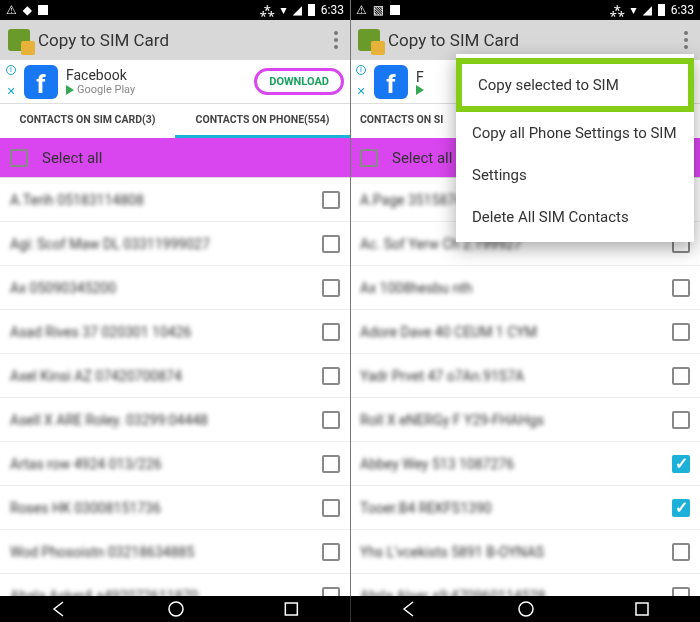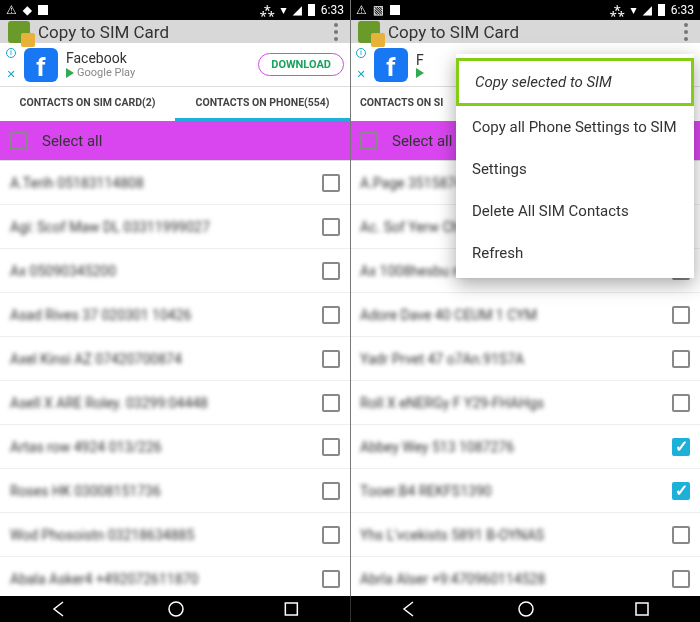"Copy to SIM Card" .app-bar { height: 23px -> 40px }
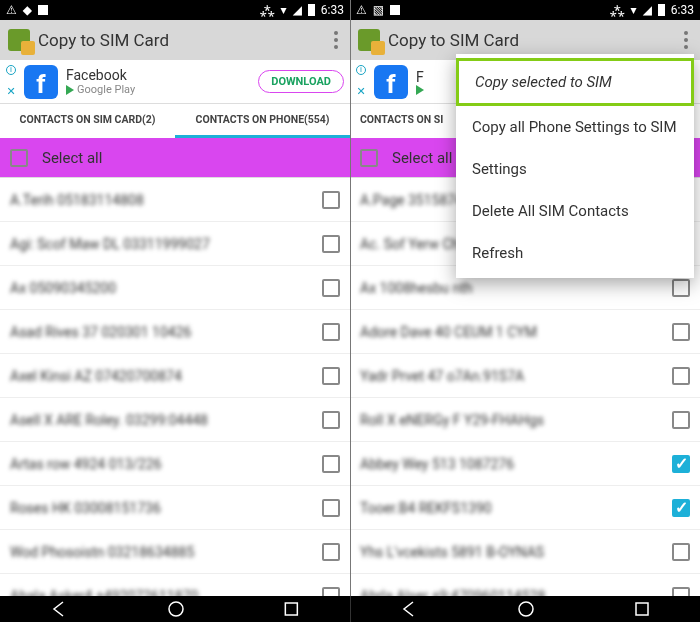"DOWNLOAD" .dl-btn { border: 1px solid #d946ef -> 3px solid #d946ef }
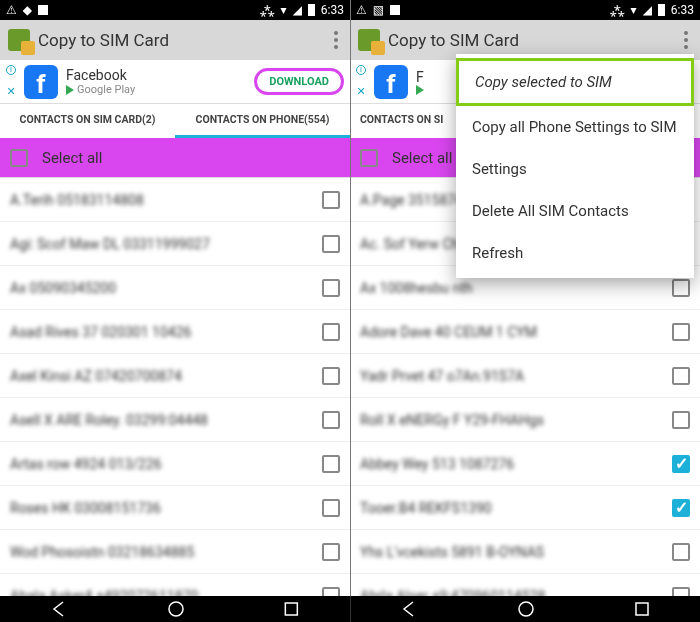"Copy selected to SIM" .popup-item.hl { border: 3px solid #84cc16 -> 6px solid #84cc16; font-style: italic -> none }
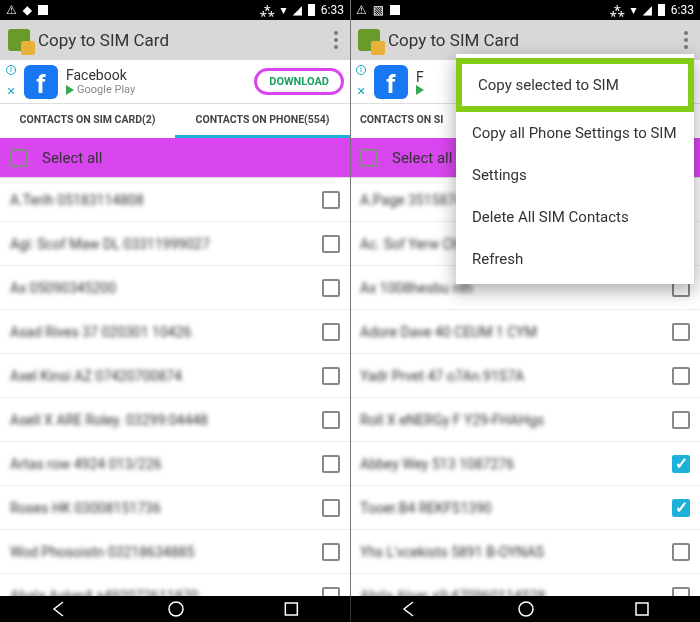"CONTACTS ON SIM CARD(2)" div.tab { text: 2 -> 3 }
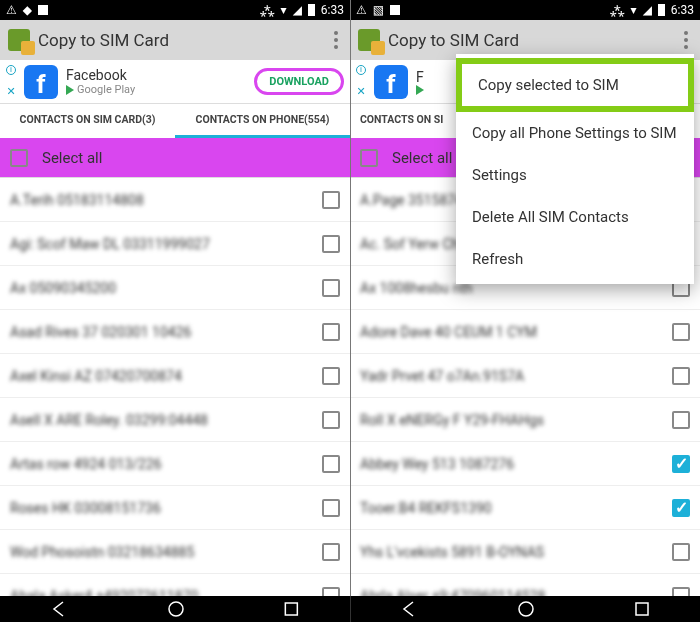"Refresh" div.popup-item { html: <div>Refresh</div> -> none }
